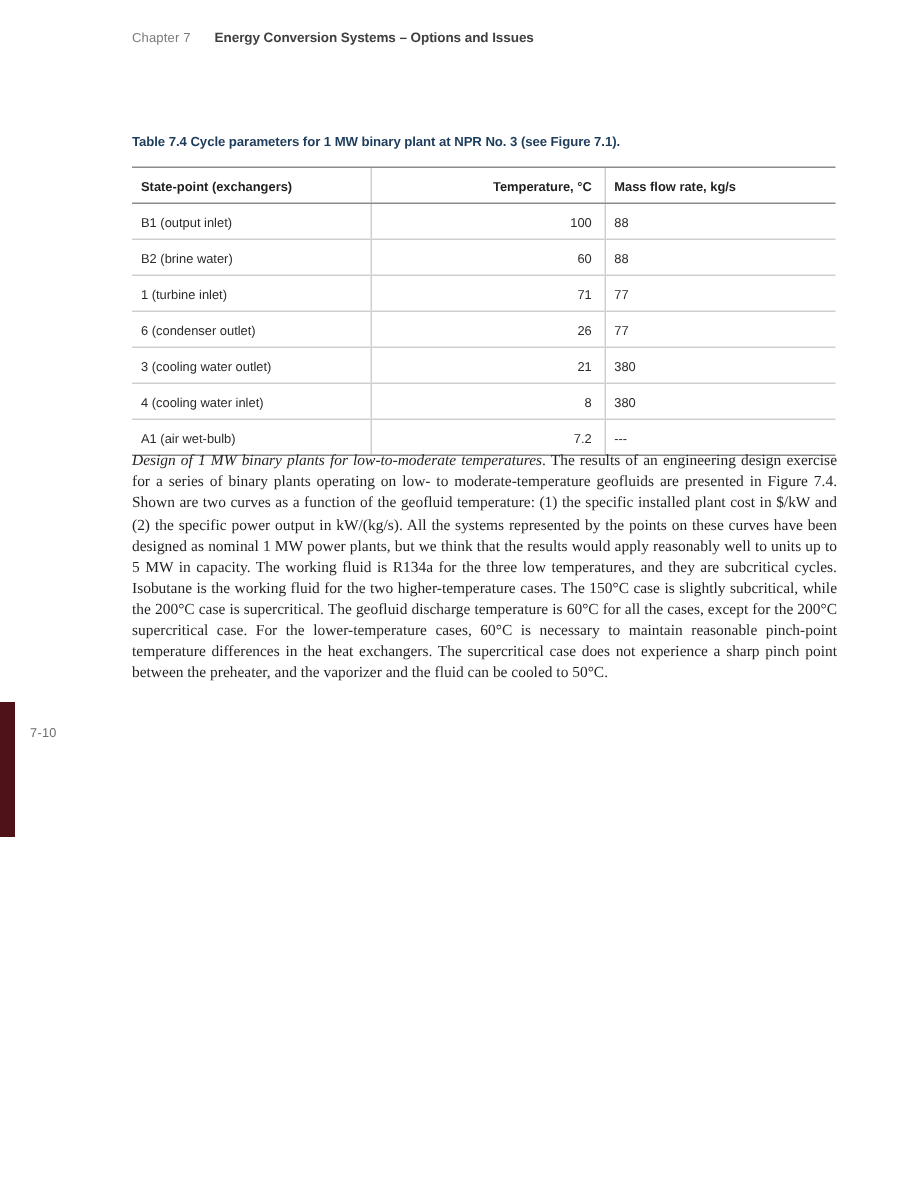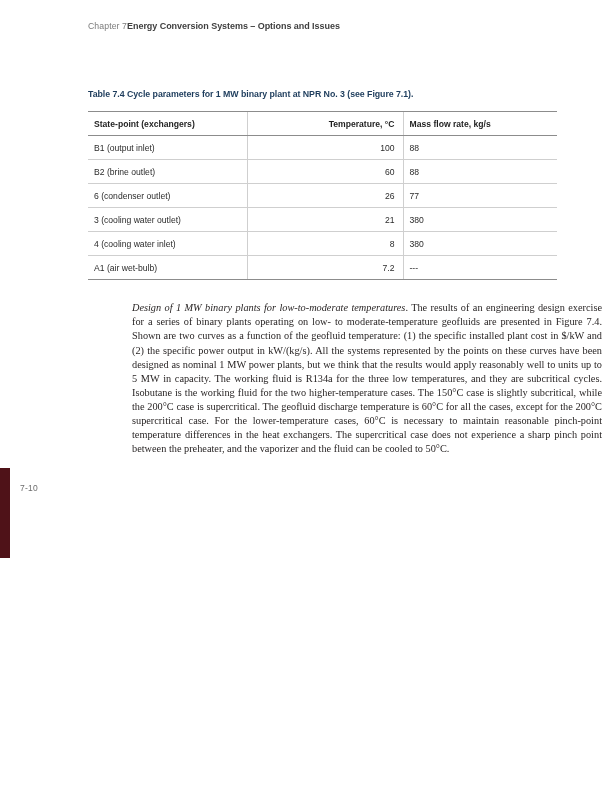"Energy Conversion Systems – Options" .running-head .chapter-title { margin-left: 0 -> 16px }
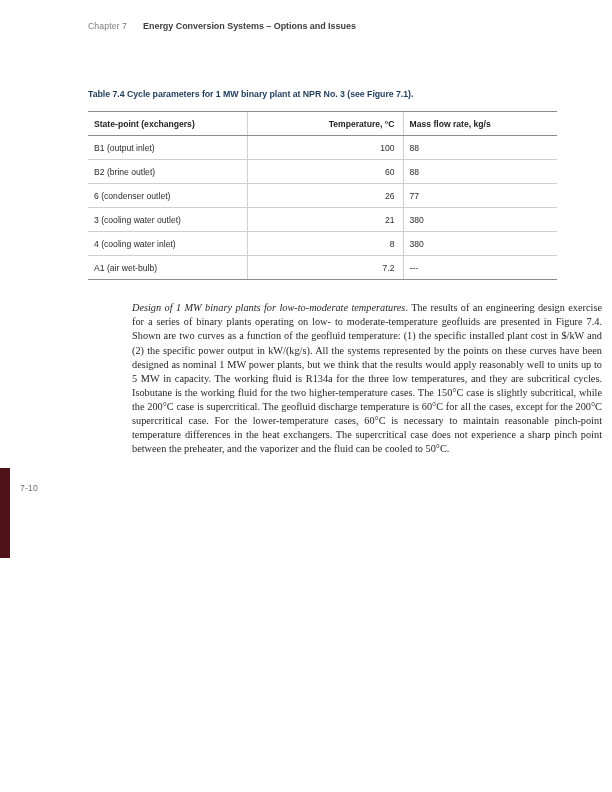"B2 (brine outlet)" td.col-state { text: outlet -> water }
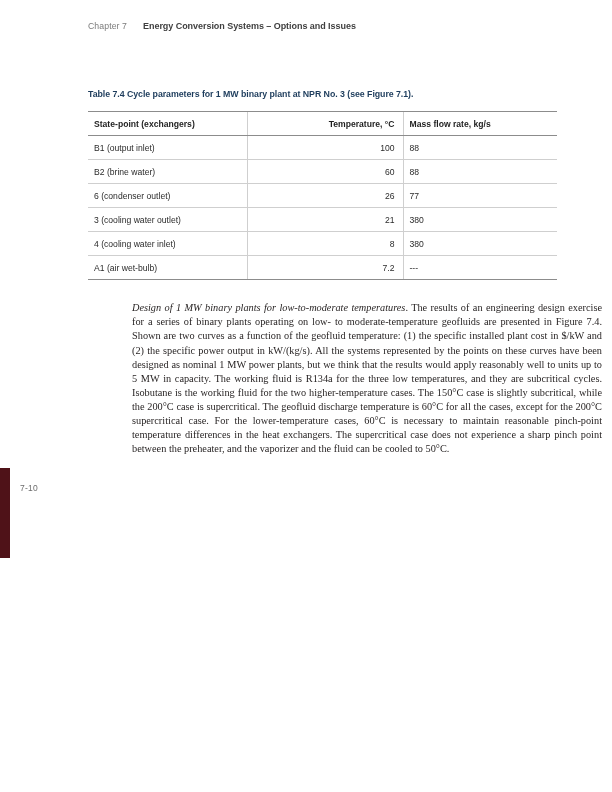"1 (turbine inlet)" tr { html: none -> <tr> <td>1 (turbine inlet)</td> <td>71</td> <td>77</td> </tr> }
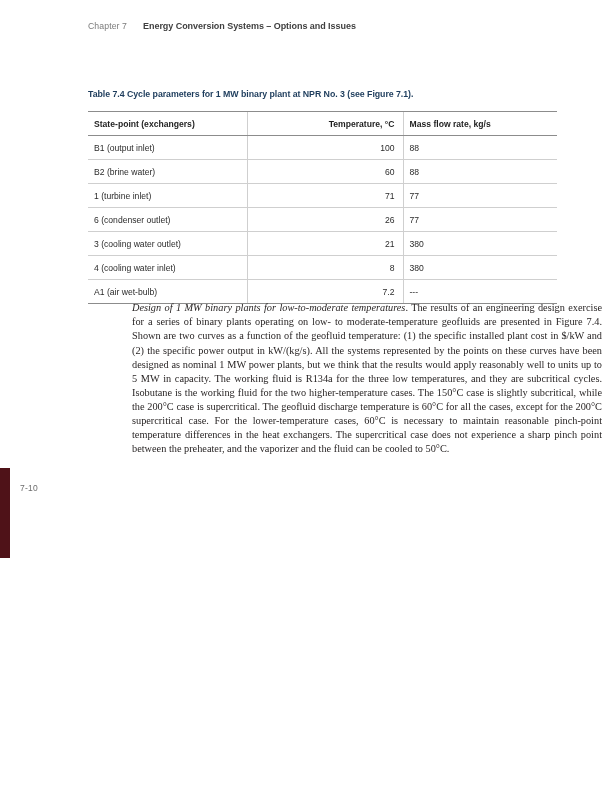"Design of 1 MW binary" .body-text { margin-left: 44px -> none }
